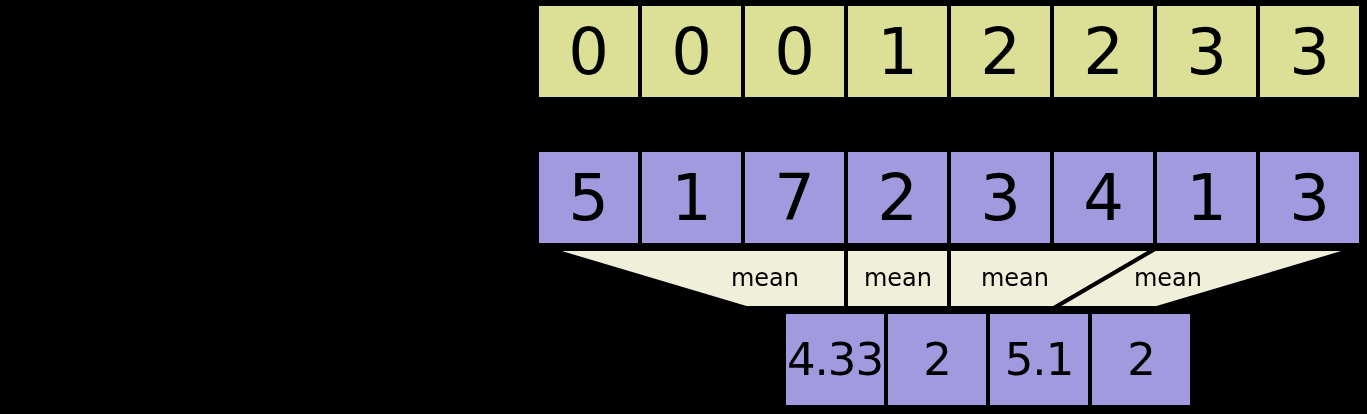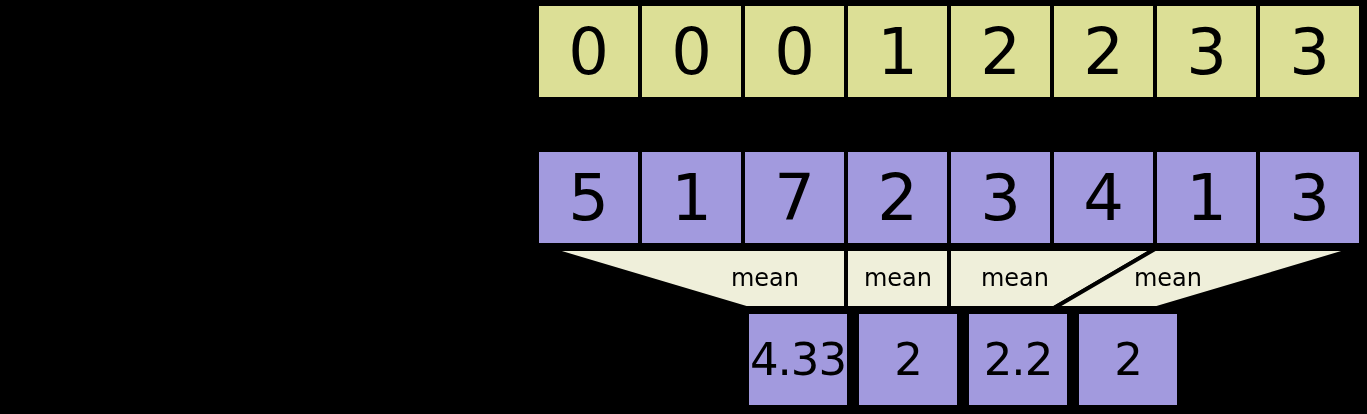"4.33" #output-row { gap: 8px -> none; left: 745px -> 782px }
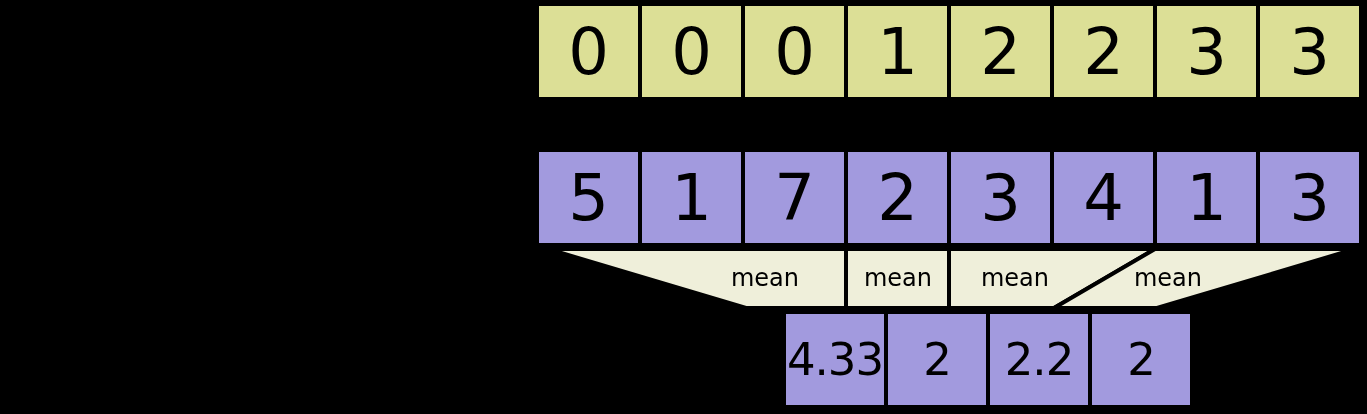"2.2" div.cell { text: 2.2 -> 5.1 }
